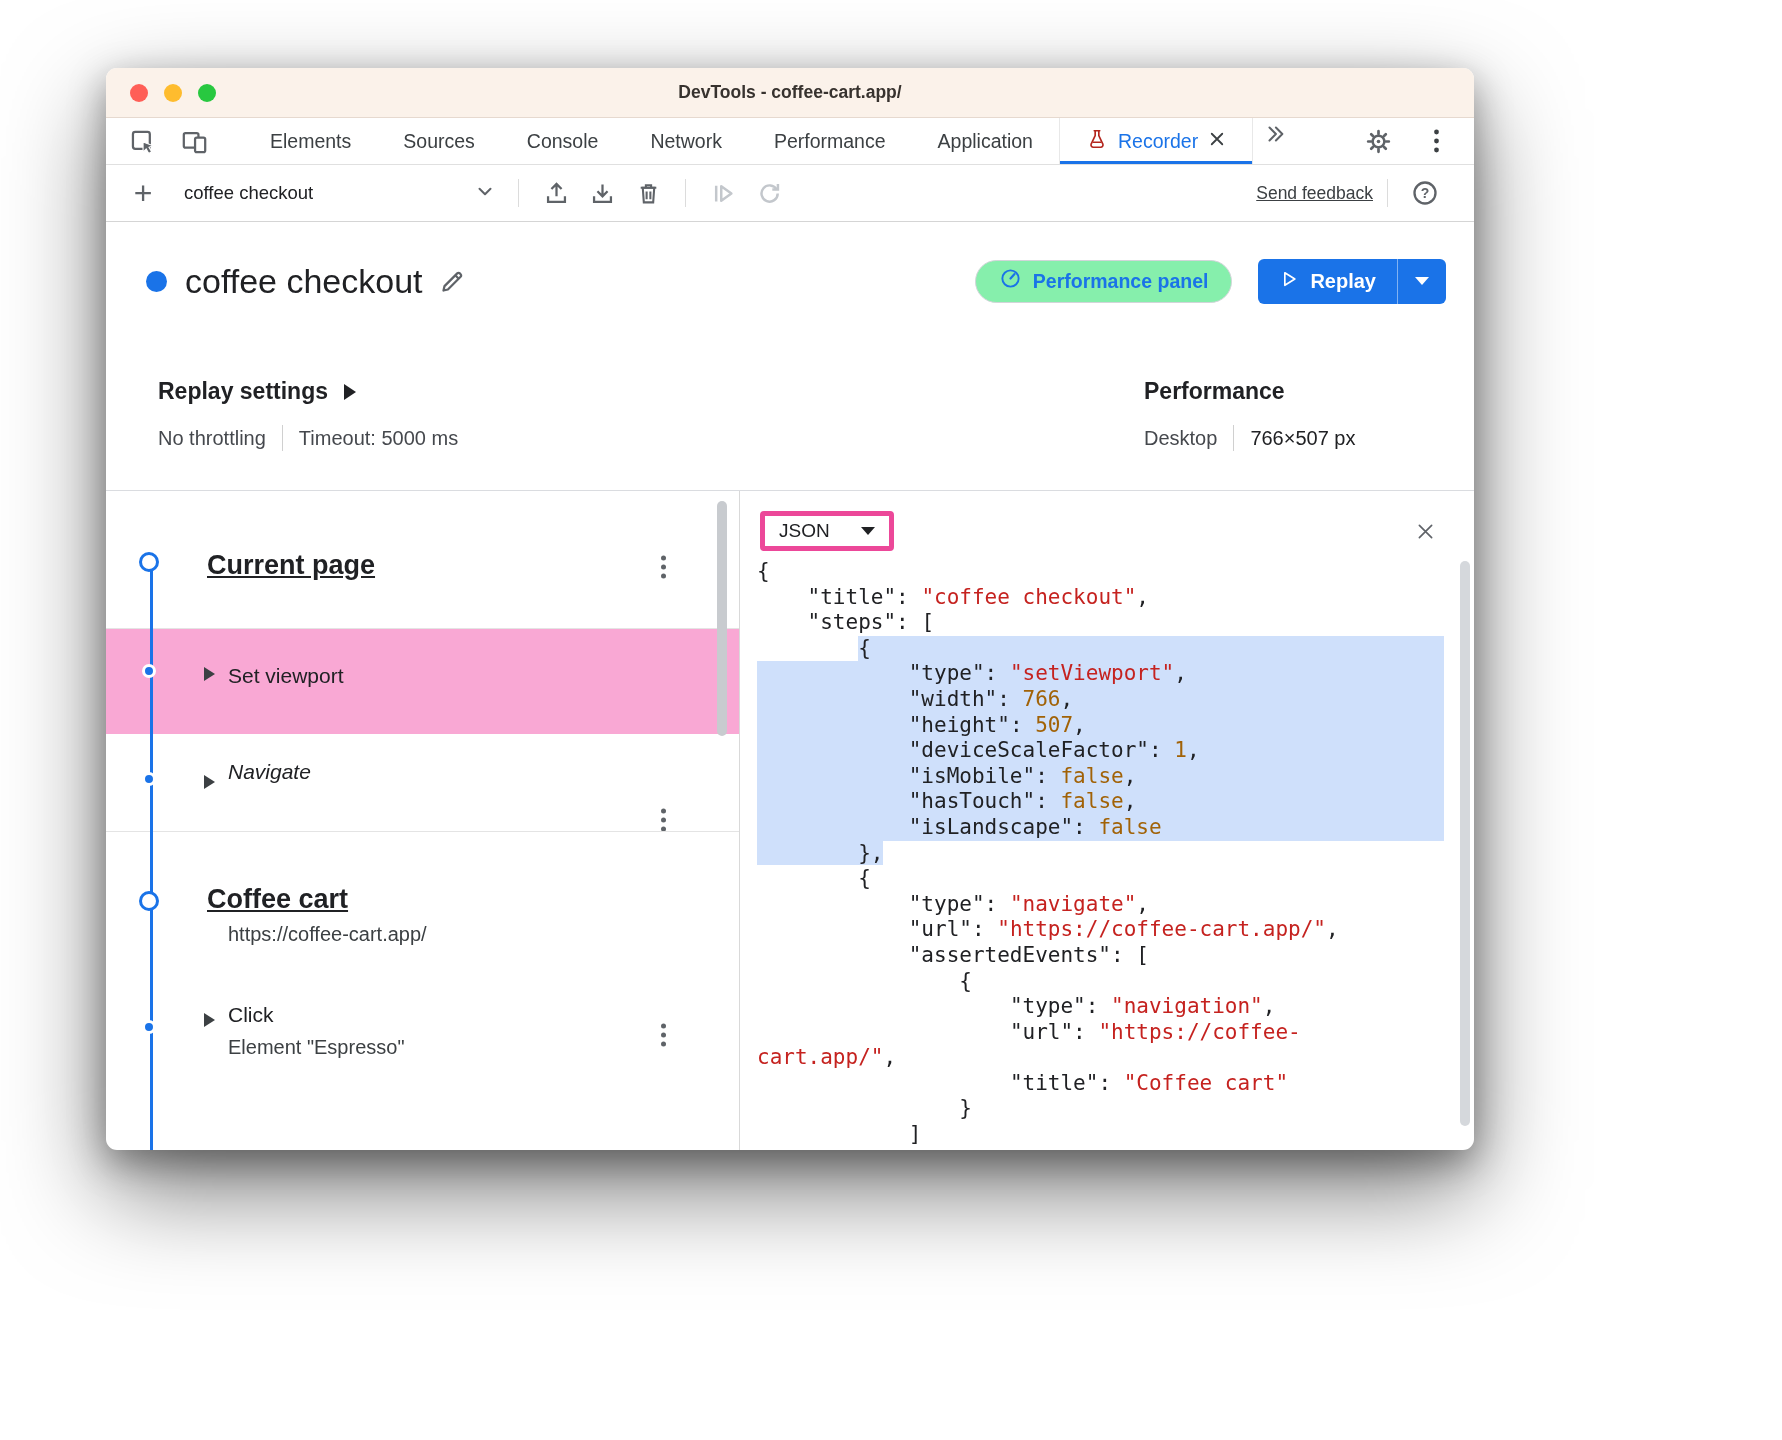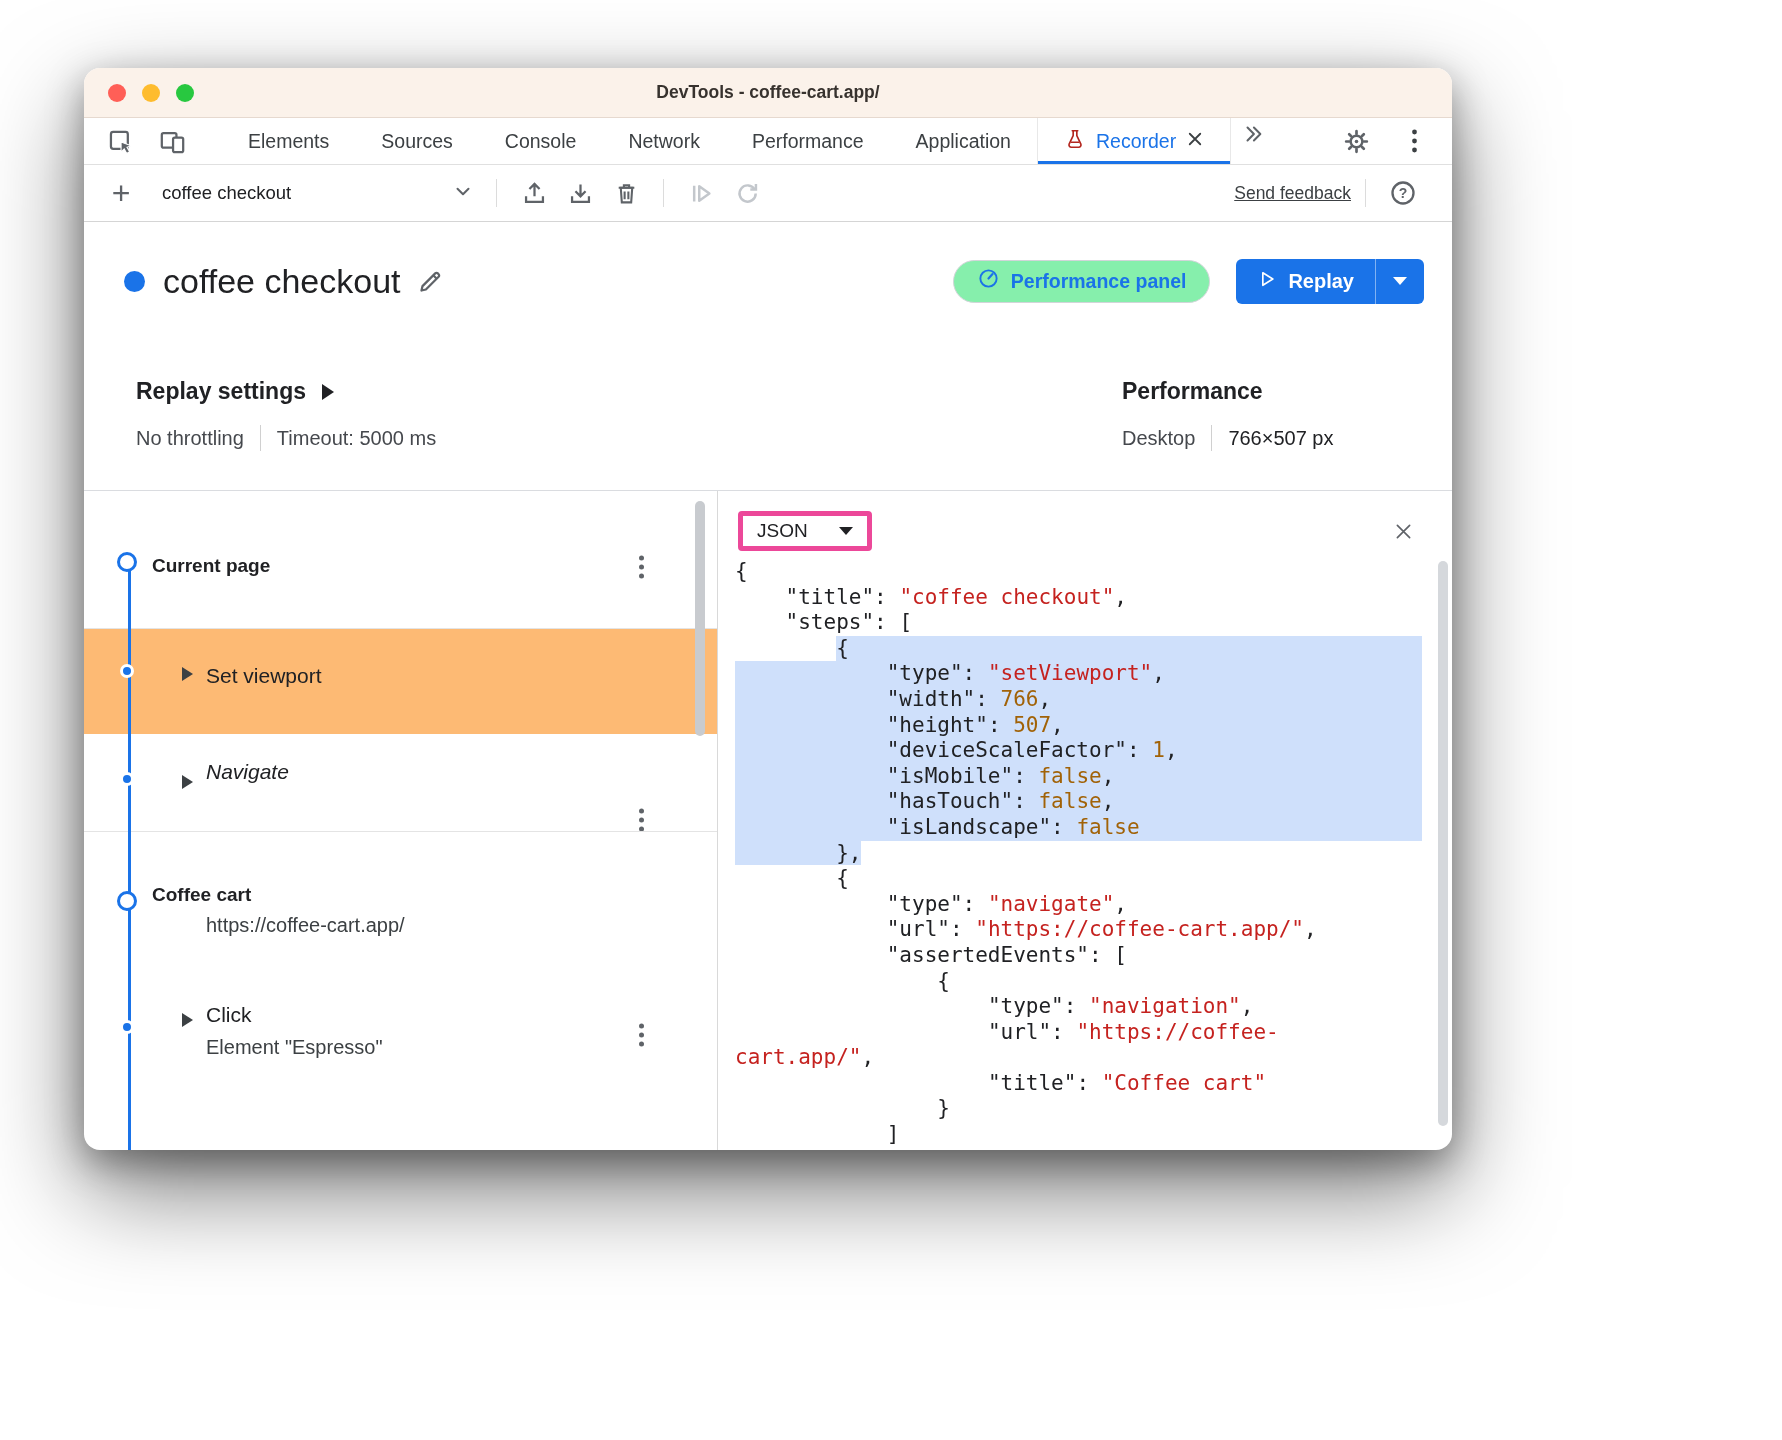"DevTools - coffee-cart.app/" .window { border-radius: 16px -> 11px; left: 84px -> 106px }
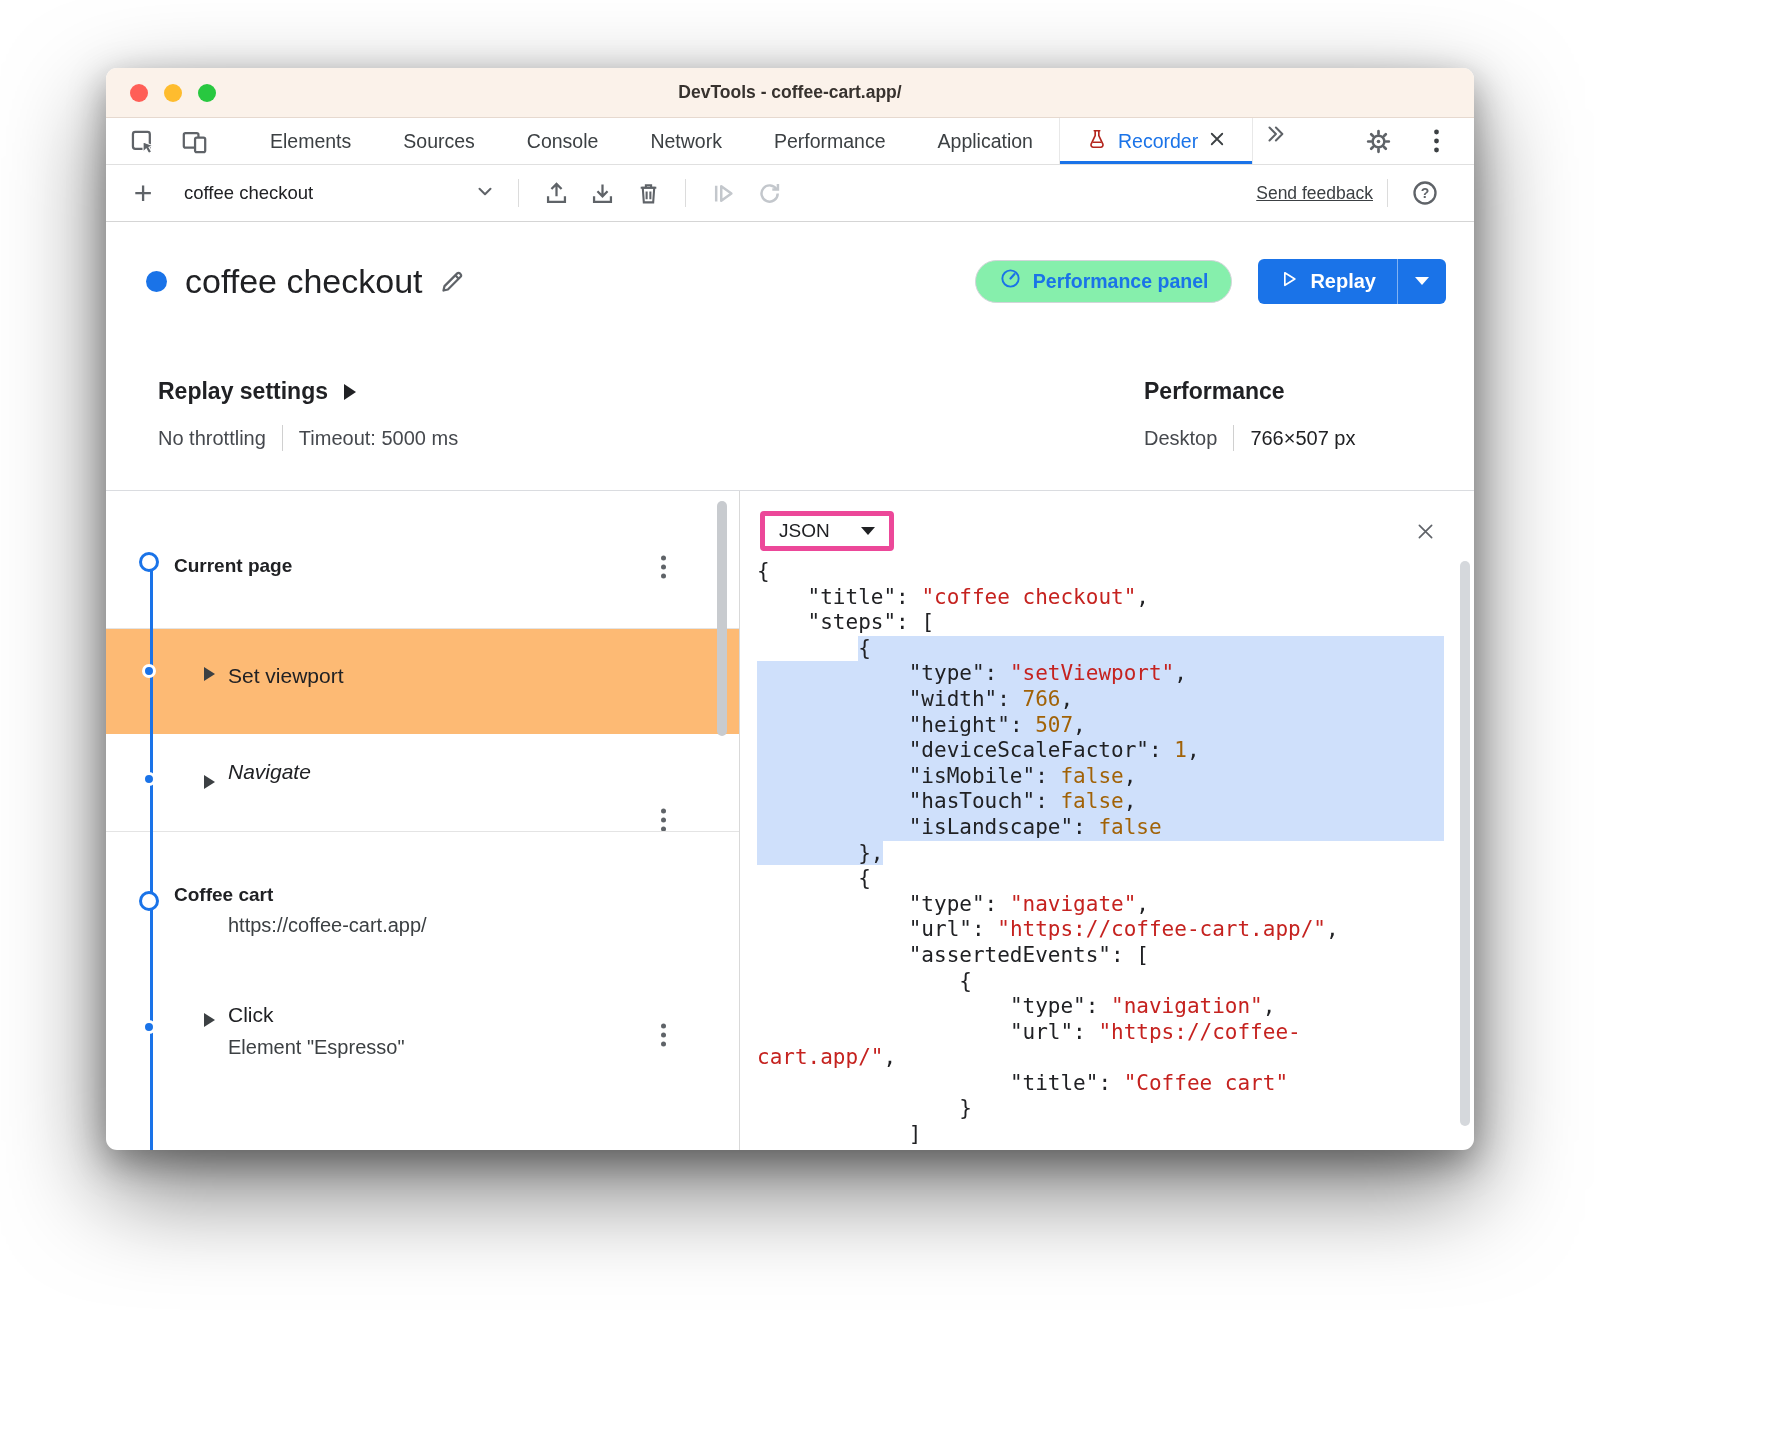"Current page" .step-head { font-size: 19px -> 27px; margin-left: 68px -> 101px; text-decoration: none -> underline }
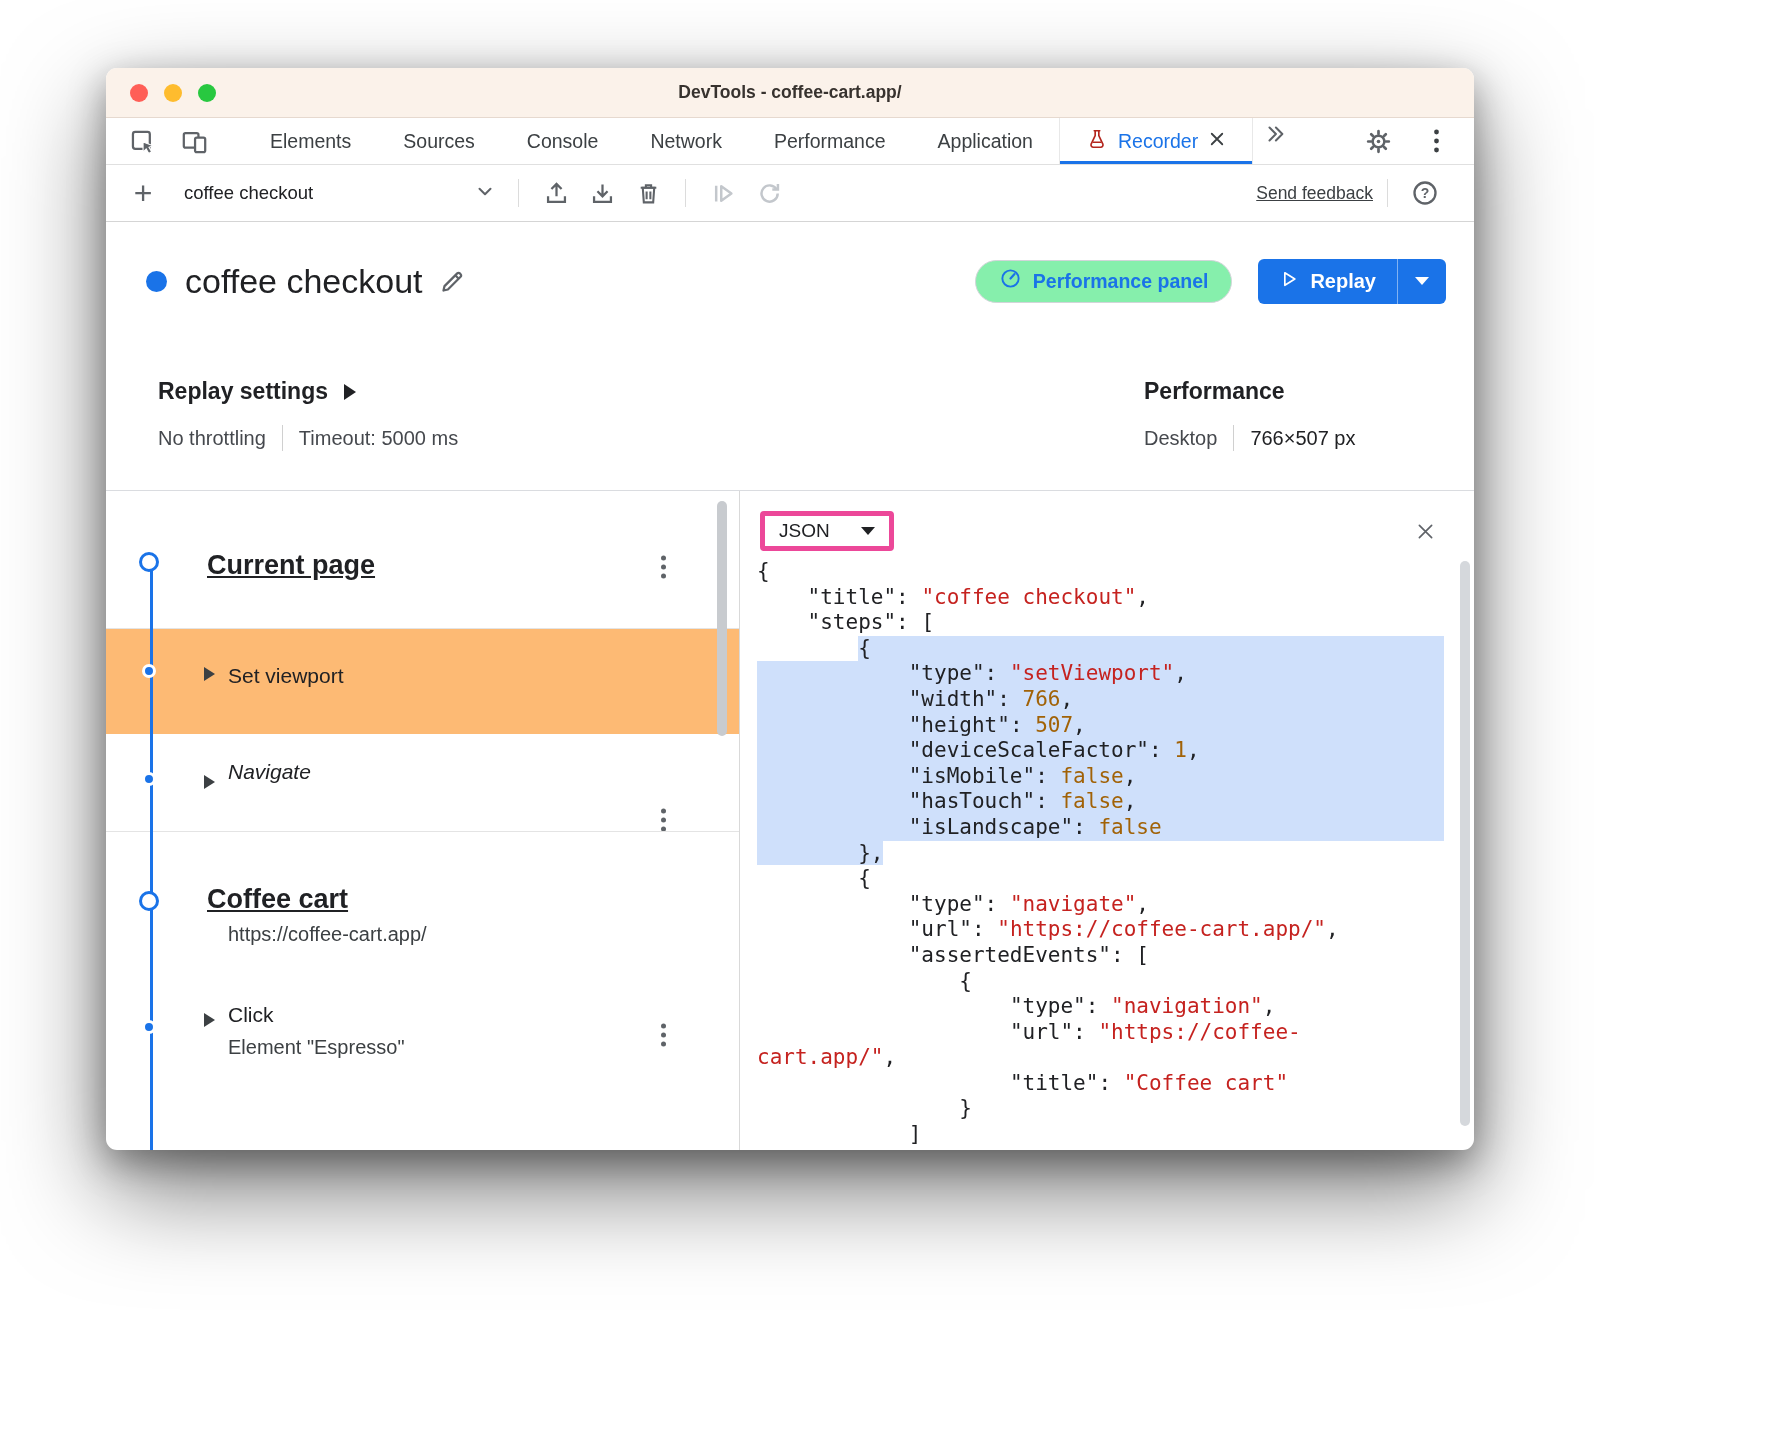"Set viewport" .r2 { background: #fdba74 -> #f9a8d4 }
